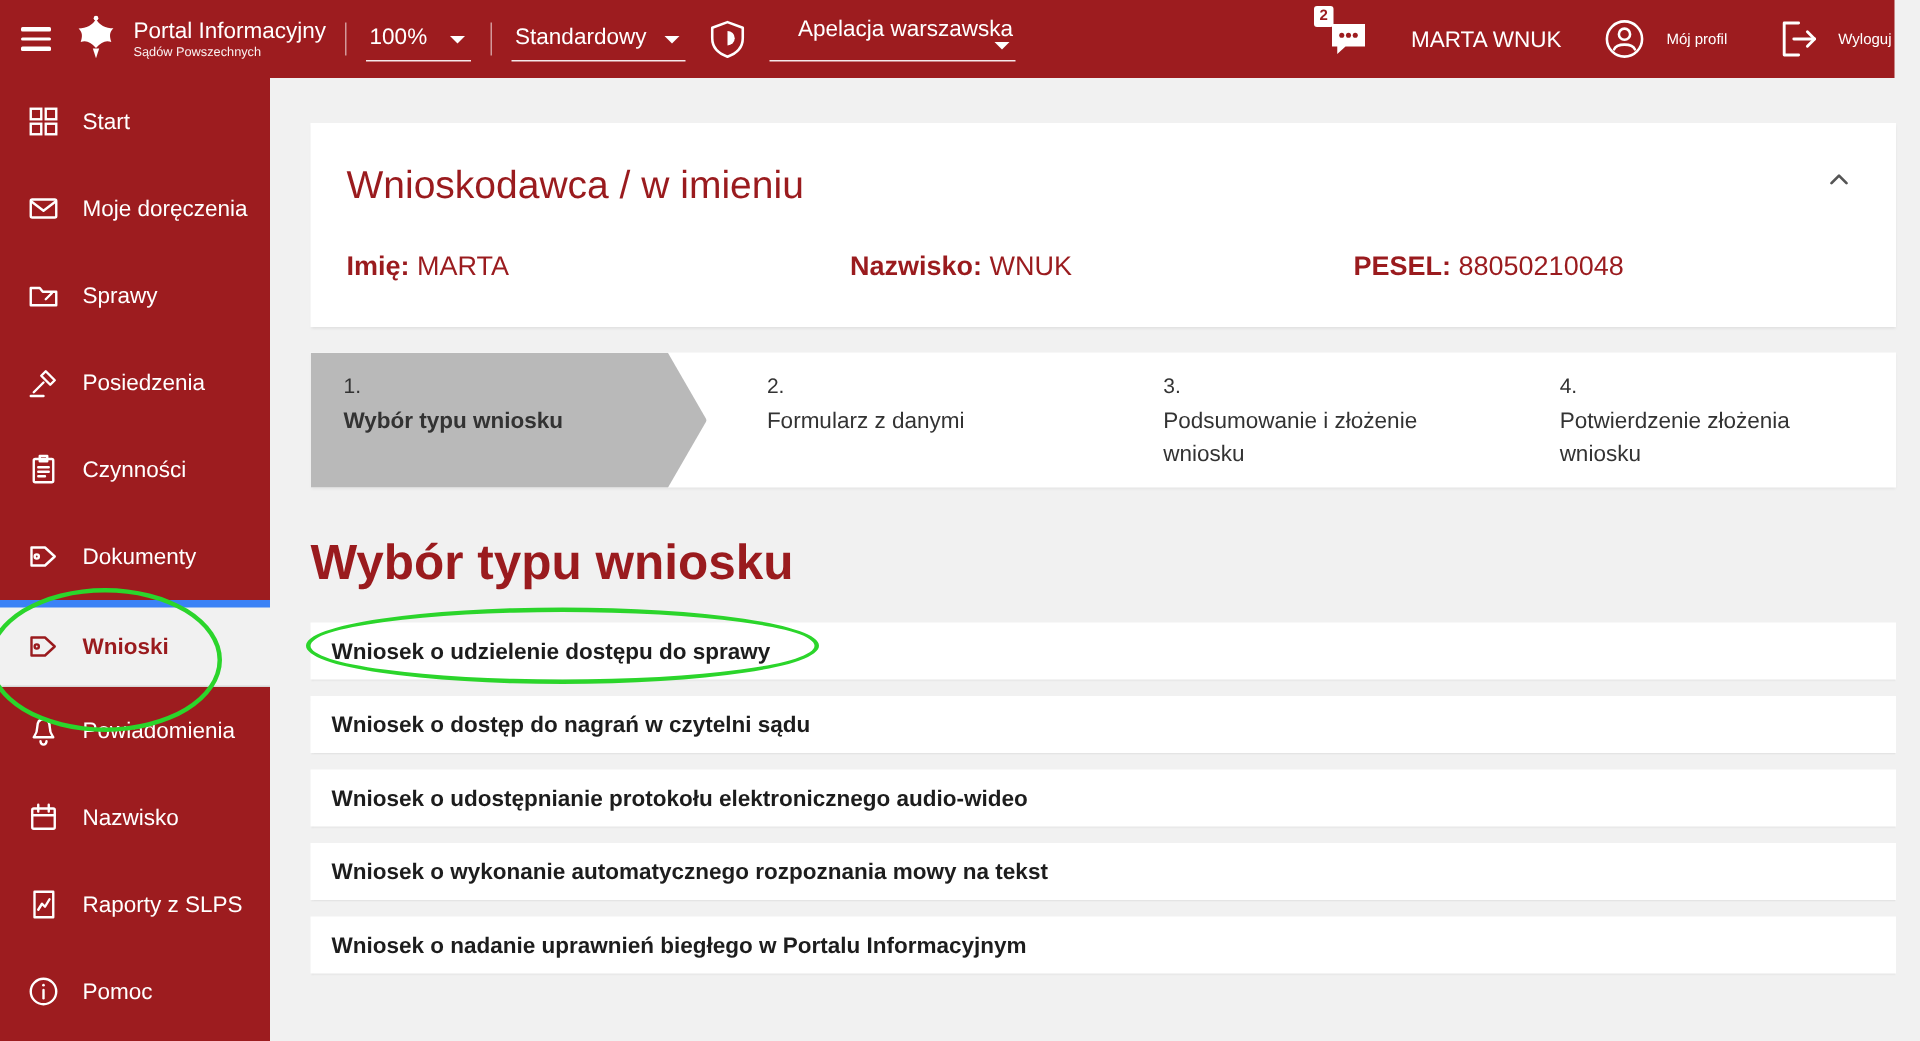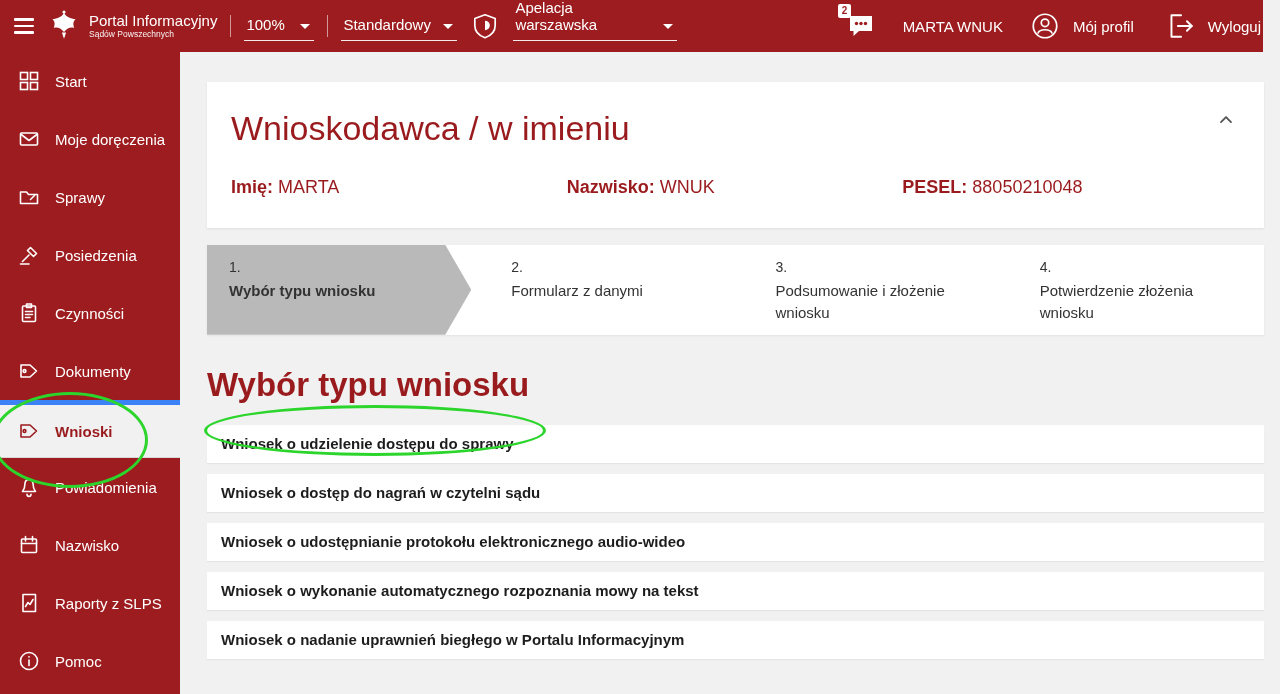"Apelacja warszawska" .dd-region { flex-direction: none -> column }
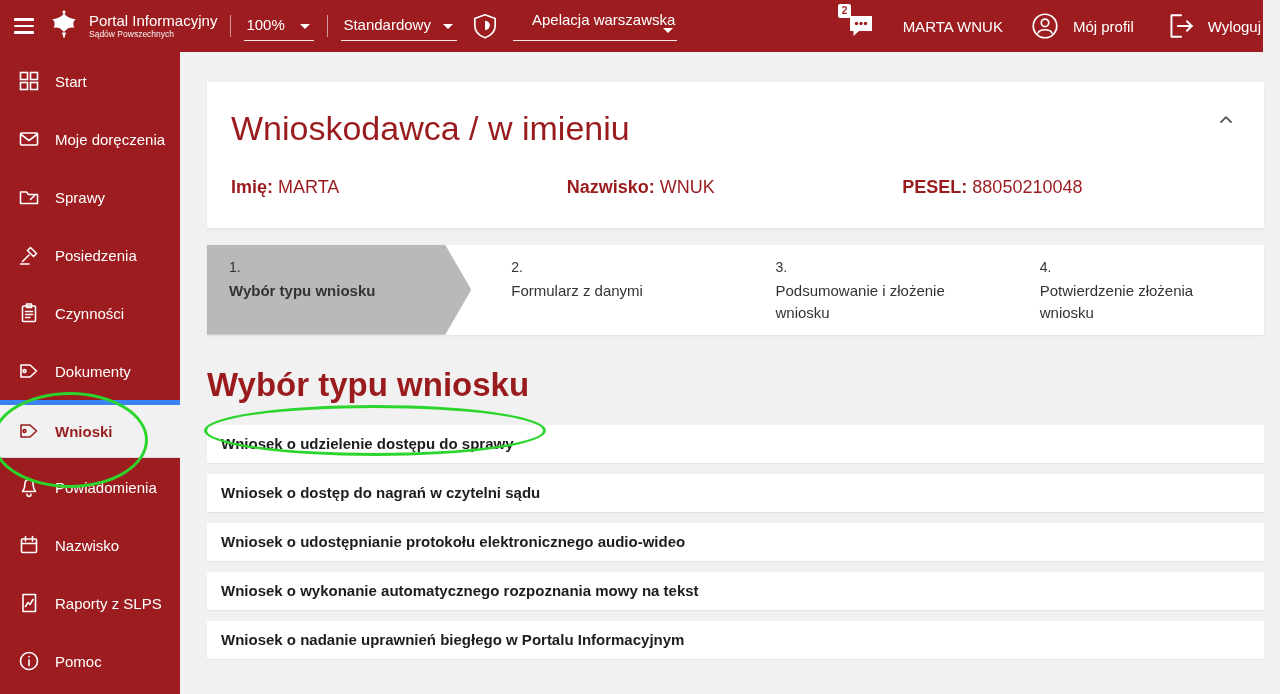"Mój profil" .tb-label { font-size: 15px -> 10px }
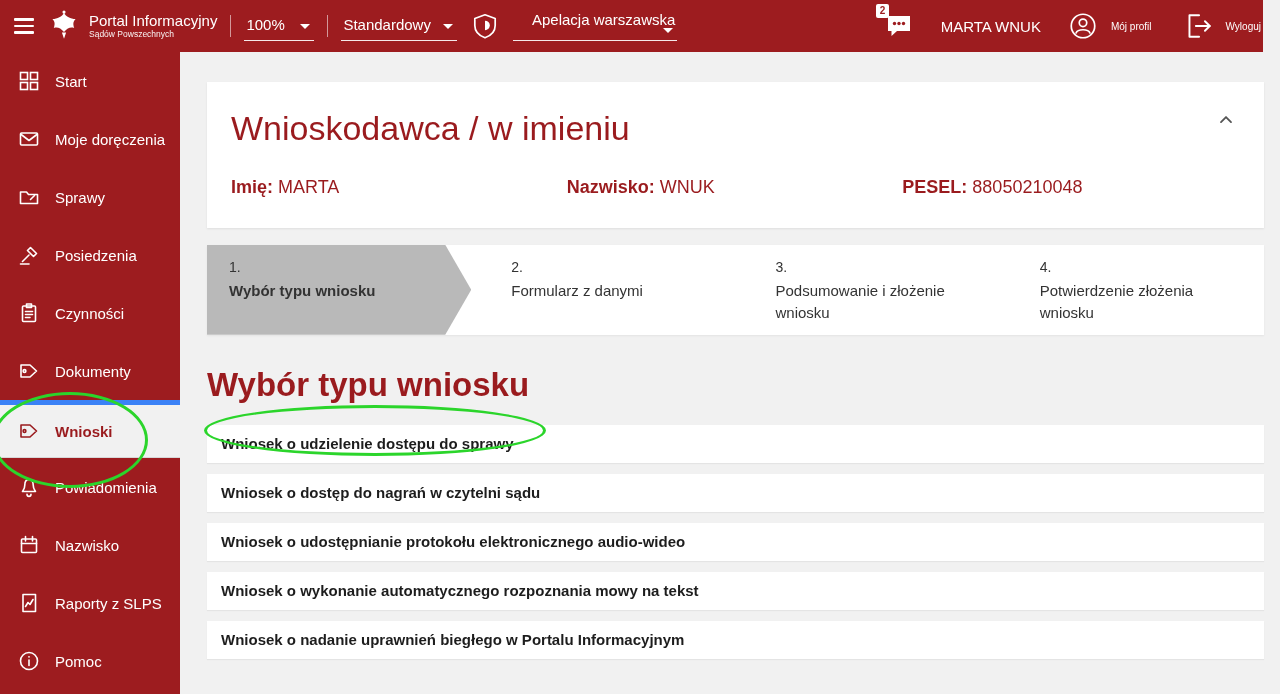"Wnioskodawca / w imieniu" .card-title { font-size: 34px -> 26px }
